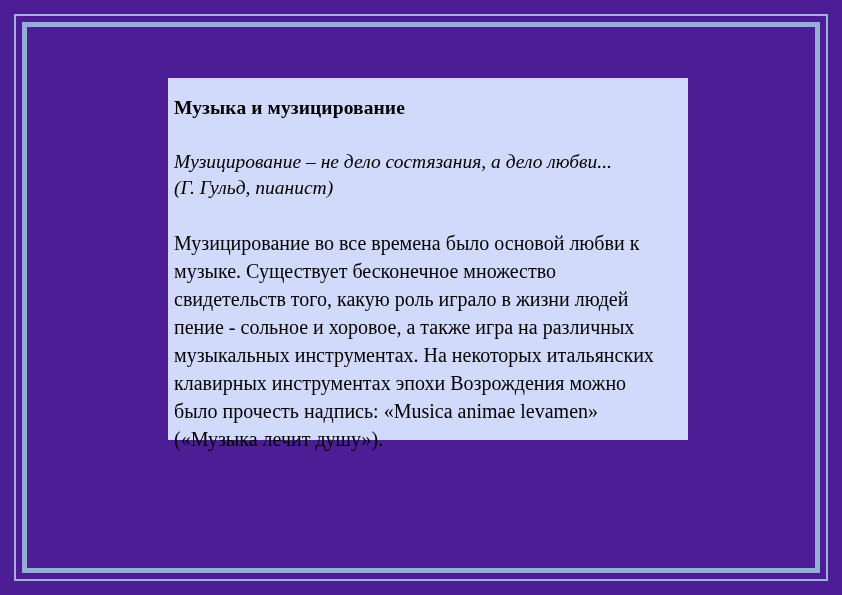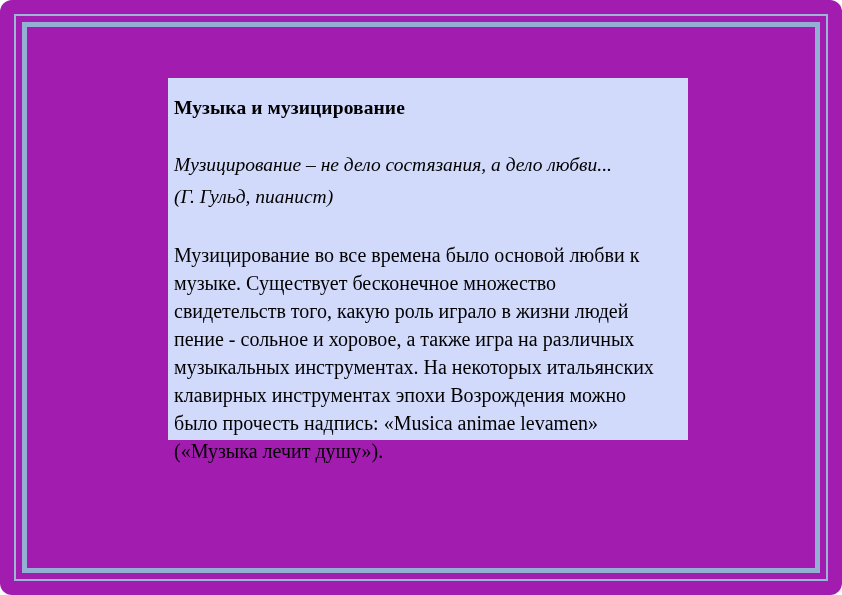"Музыка и музицирование" .slide { background: #a21caf -> #4c1d95; border-radius: 12px -> none }
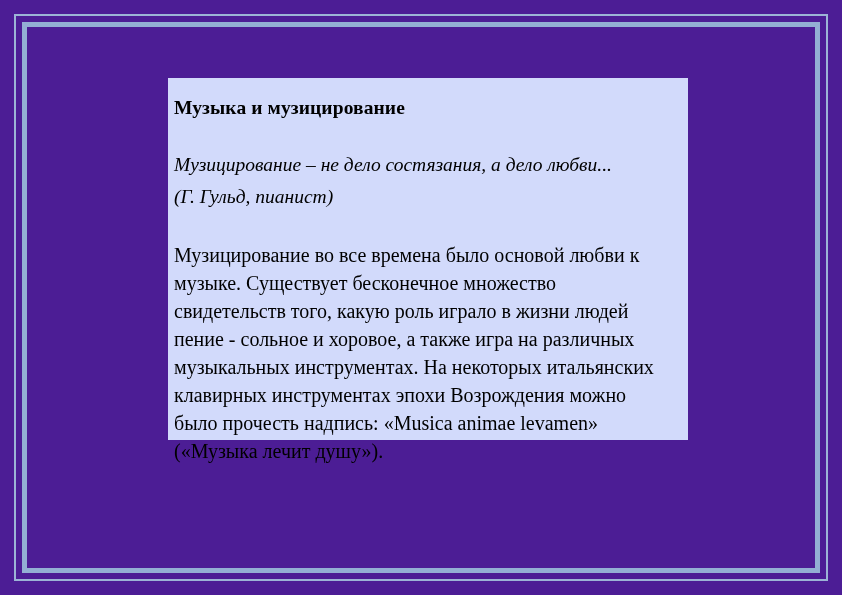"Музицирование – не дело состязания," .epigraph { line-height: 32px -> 26px }
